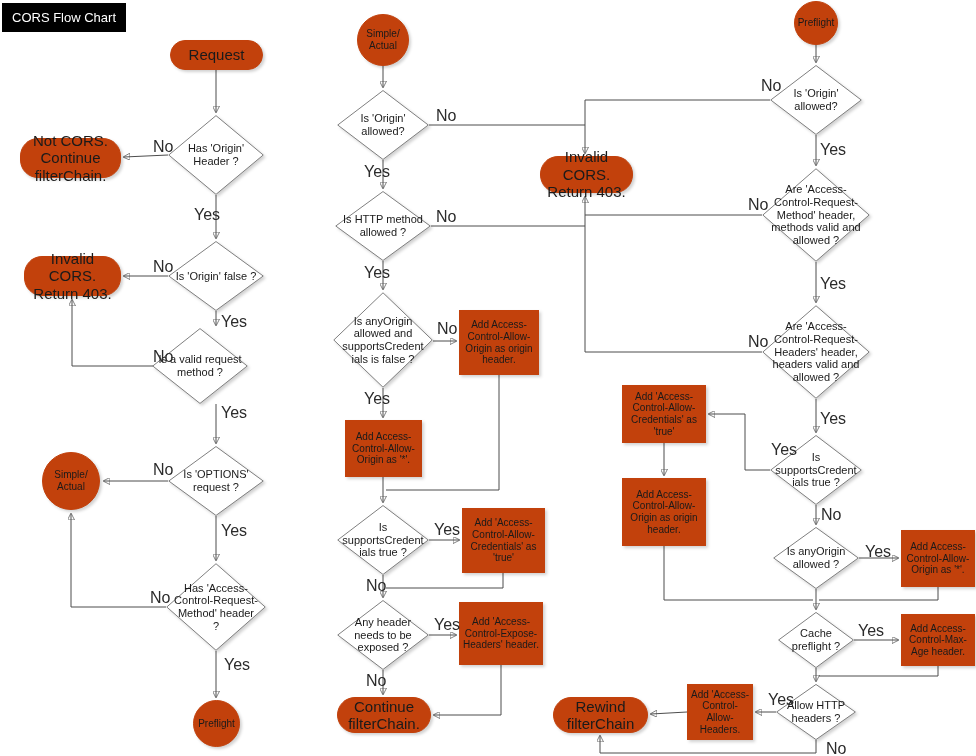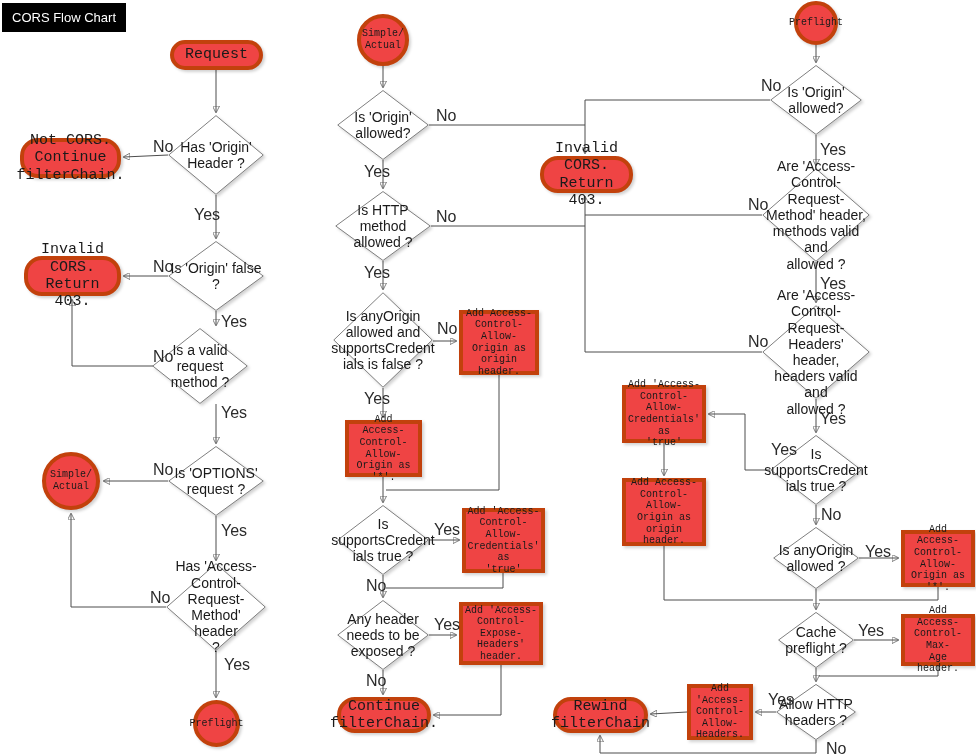"Preflight" .stadium,.circle,.rect { background: #ef4444 -> #c2410c; border: 4px solid #c2410c -> 1px solid #c2410c; font-family: Liberation Mono, monospace -> none }
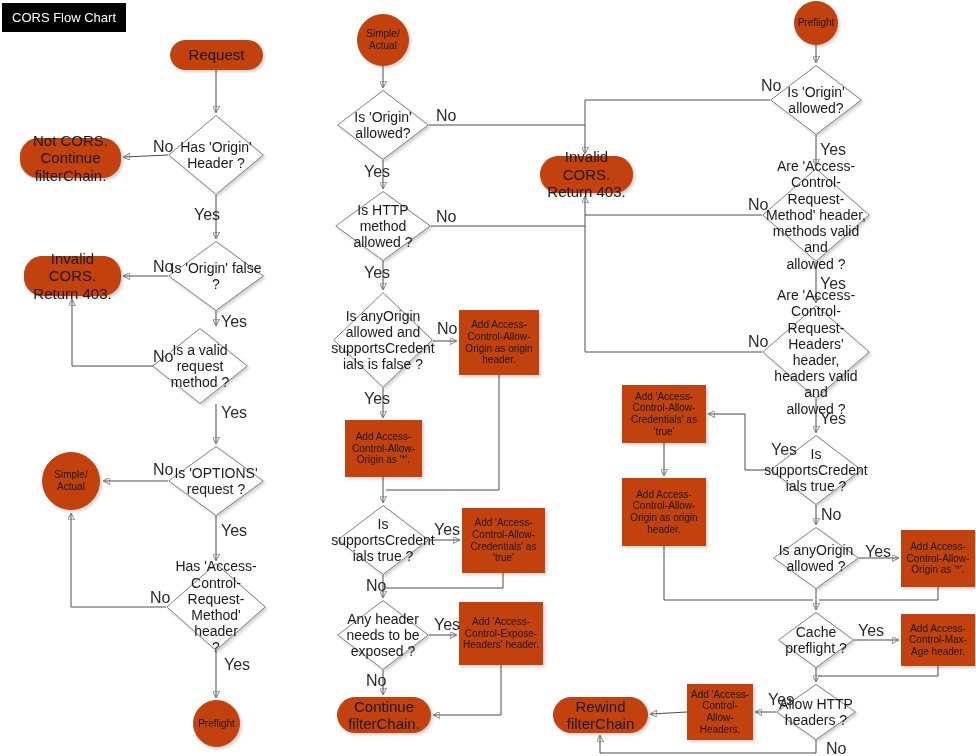"Is 'Origin'" .diamond .label { font-size: 14px -> 11px }
